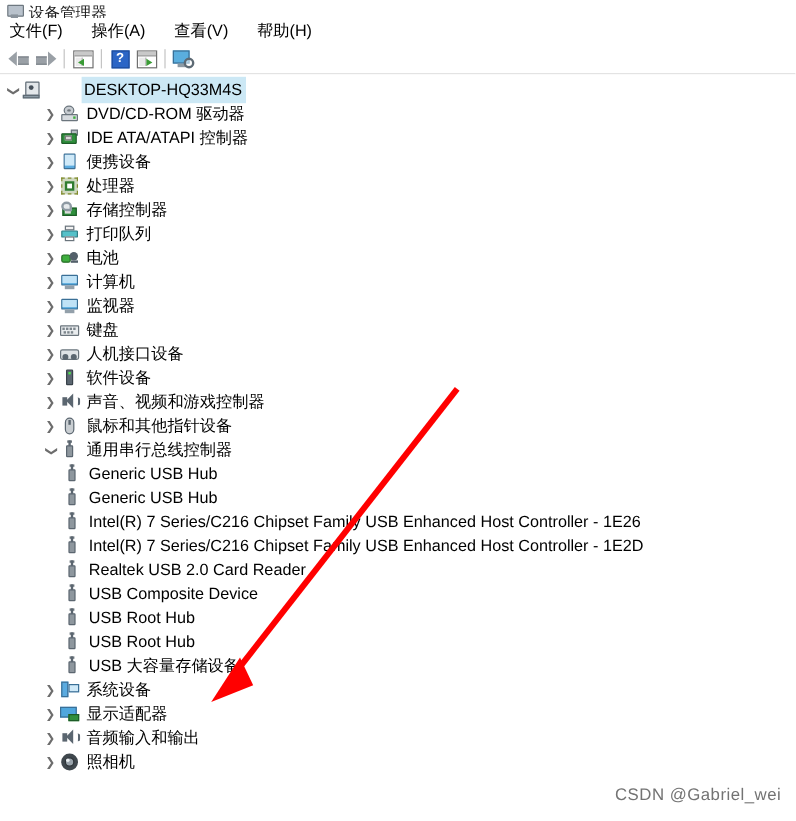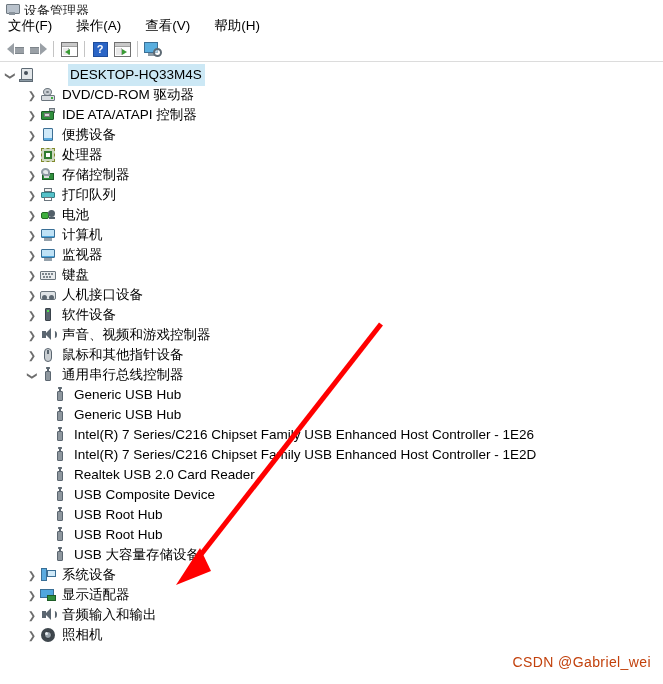"DVD/CD-ROM 驱动器" .lvl1 { padding-left: 24px -> 34px }
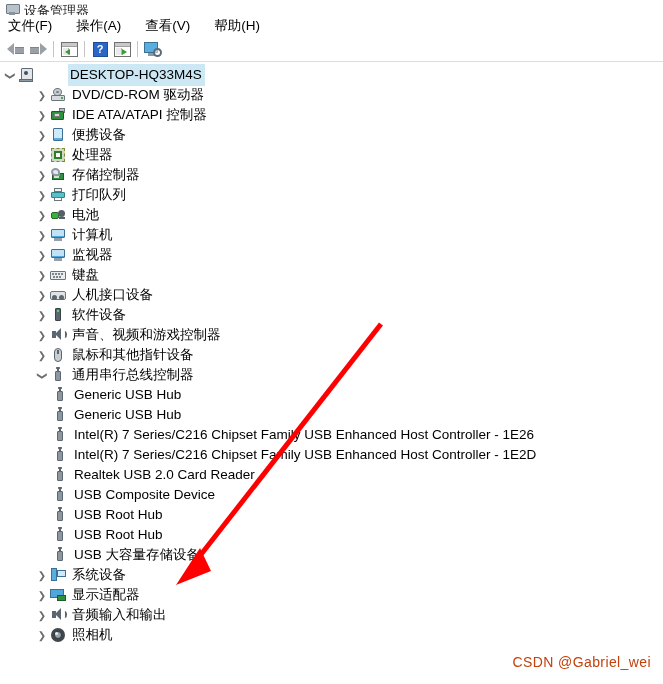"CSDN @Gabriel_wei" .watermark { color: #c2410c -> #737373 }
